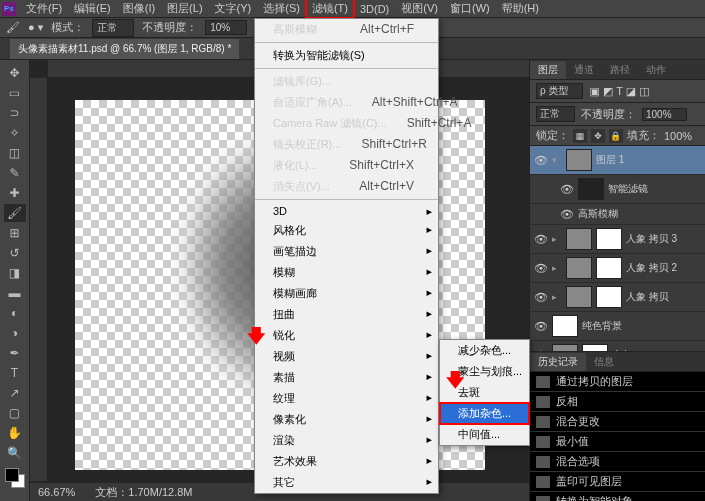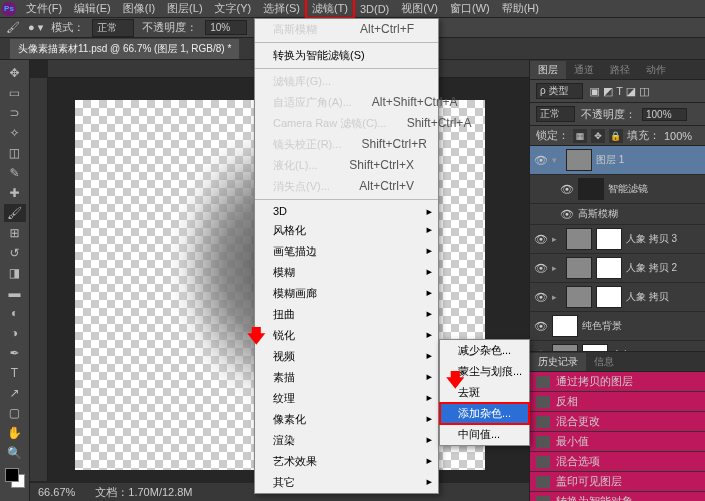"Ps" .ps-icon { border-radius: 6px -> 0 }
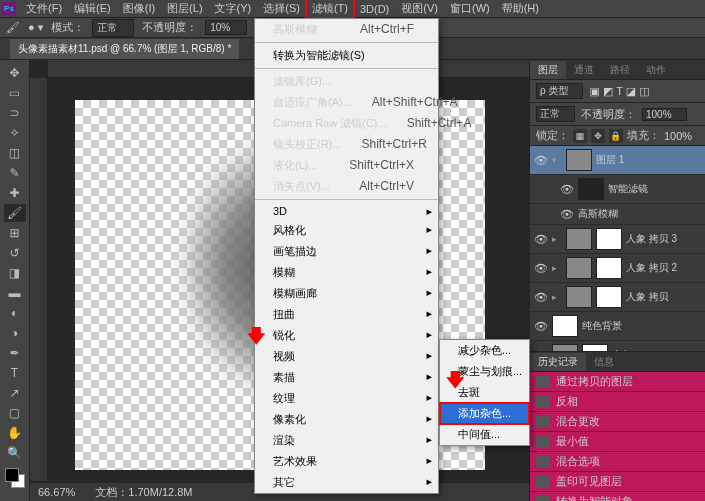"图层" .panels { background: #be185d -> #000000 }
